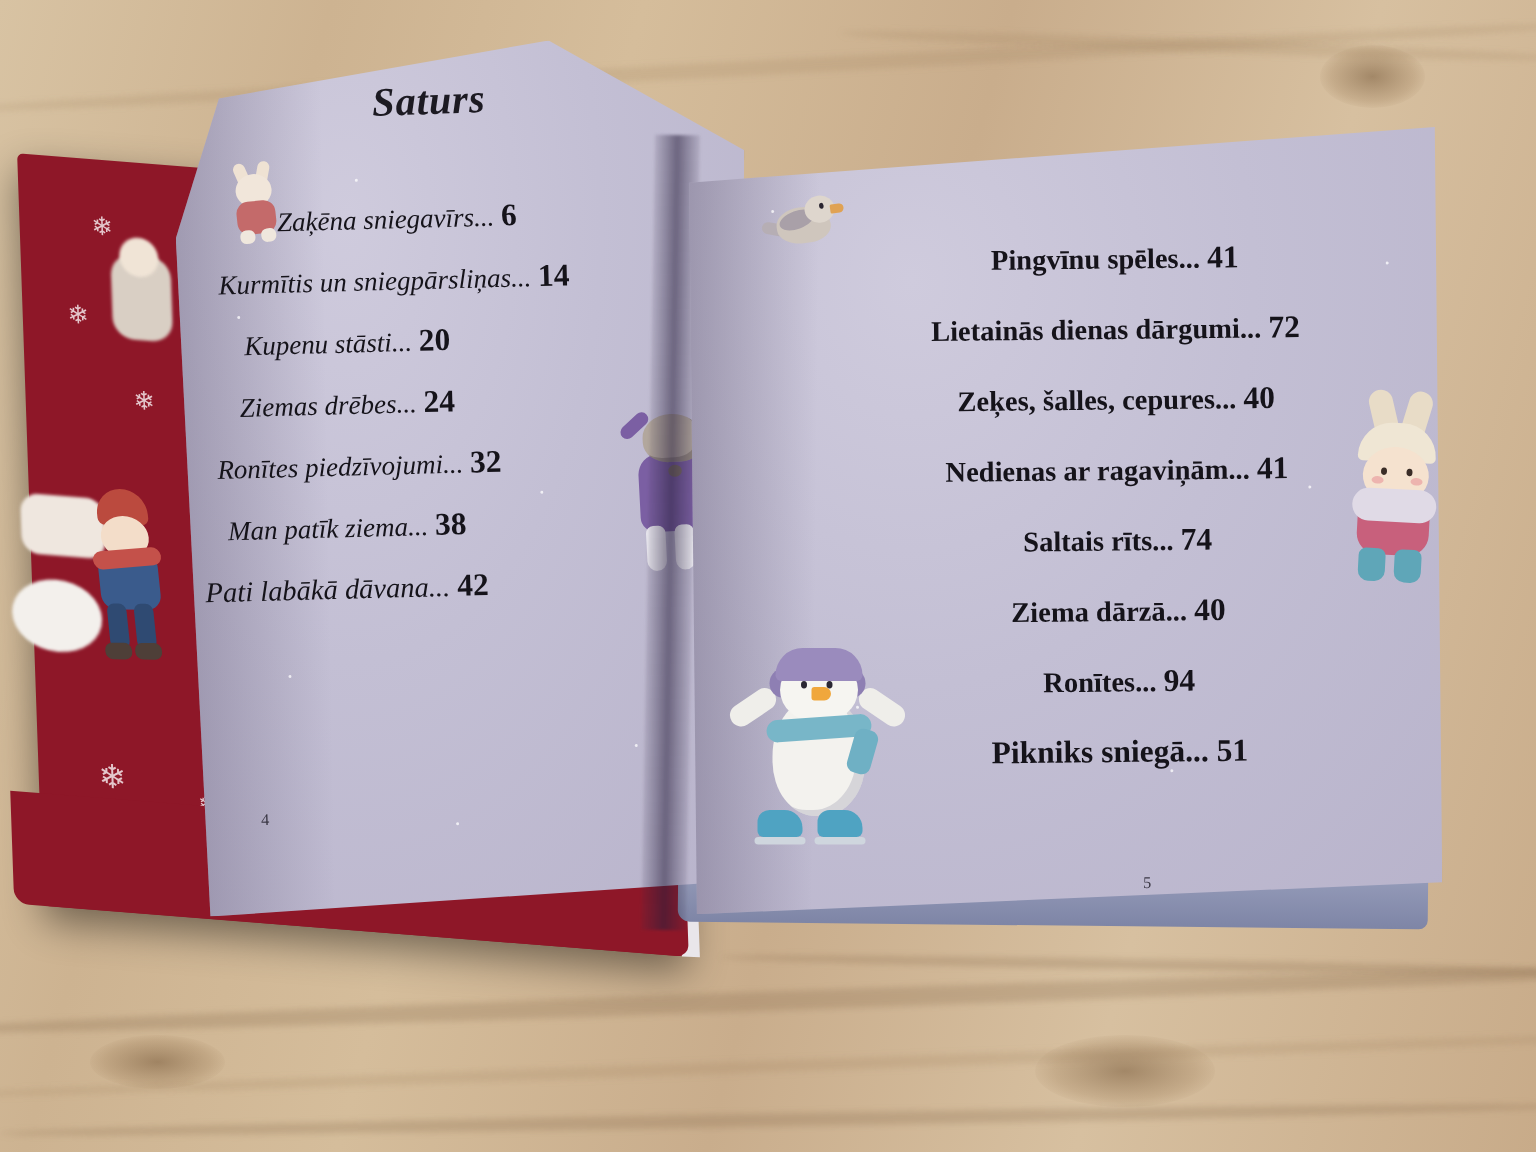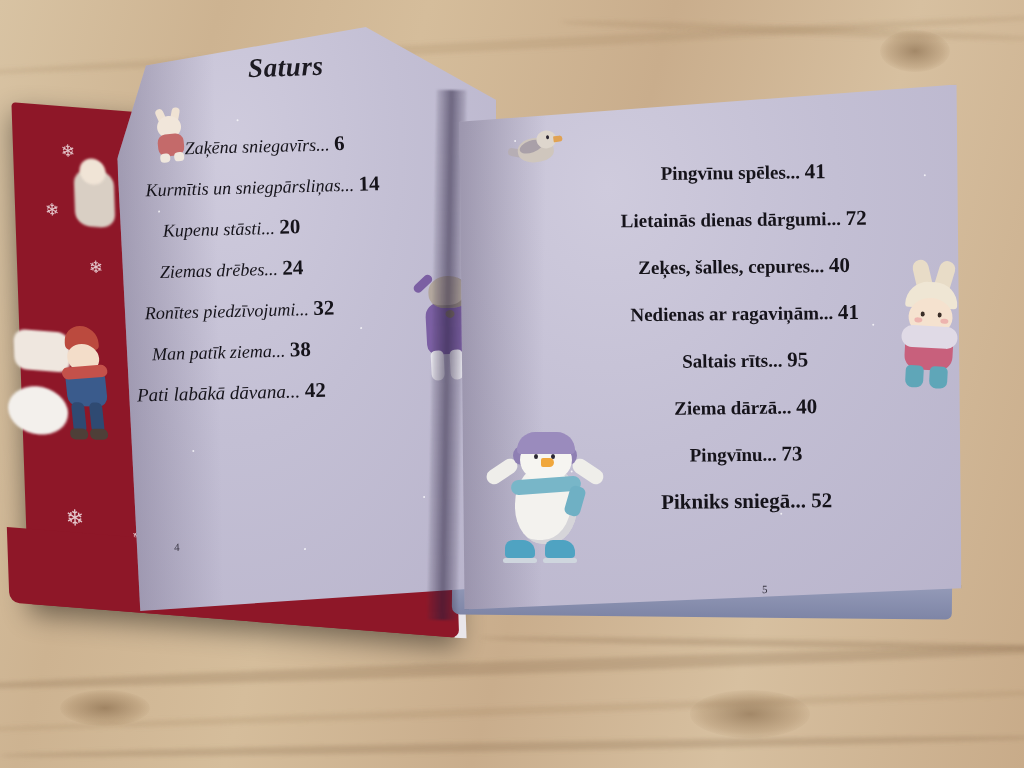"95" span.num { text: 95 -> 74 }
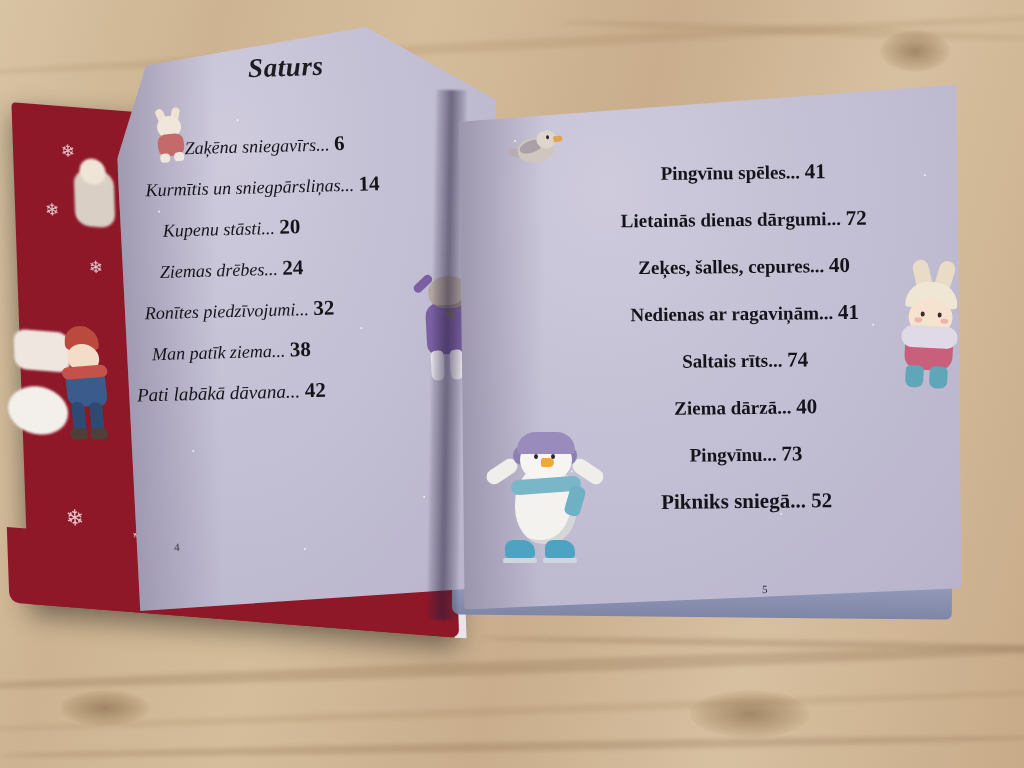"Pingvīnu..." span { text: Pingvīnu -> Ronītes }
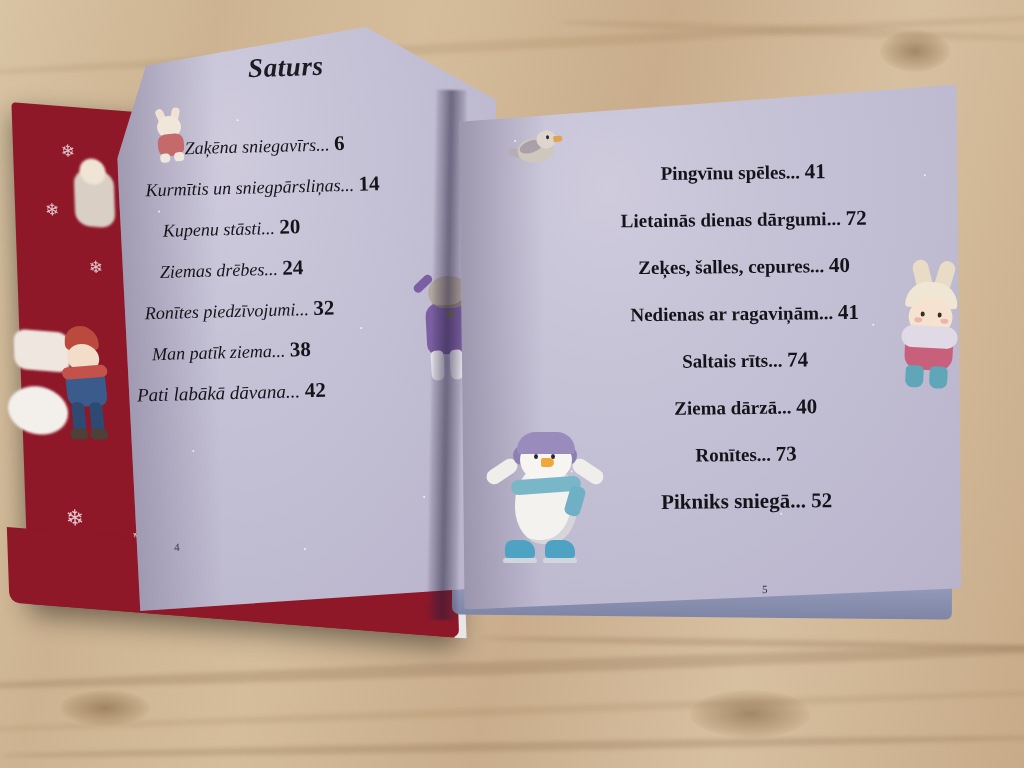"73" span.num { text: 73 -> 94 }
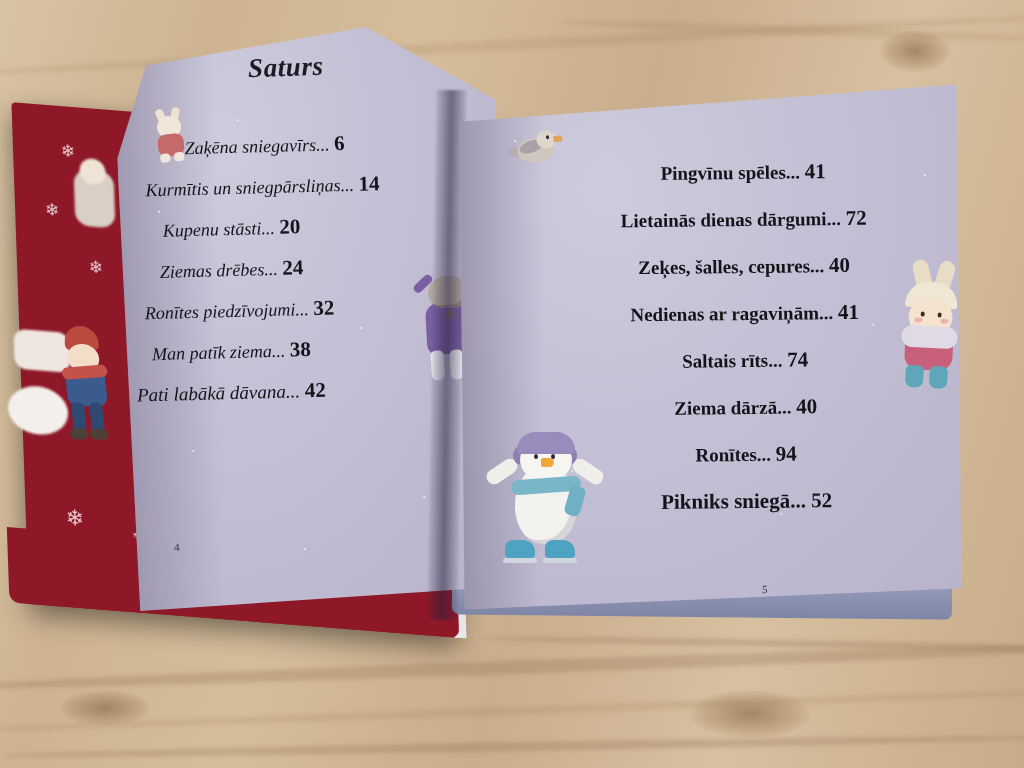"52" span.num { text: 52 -> 51 }
